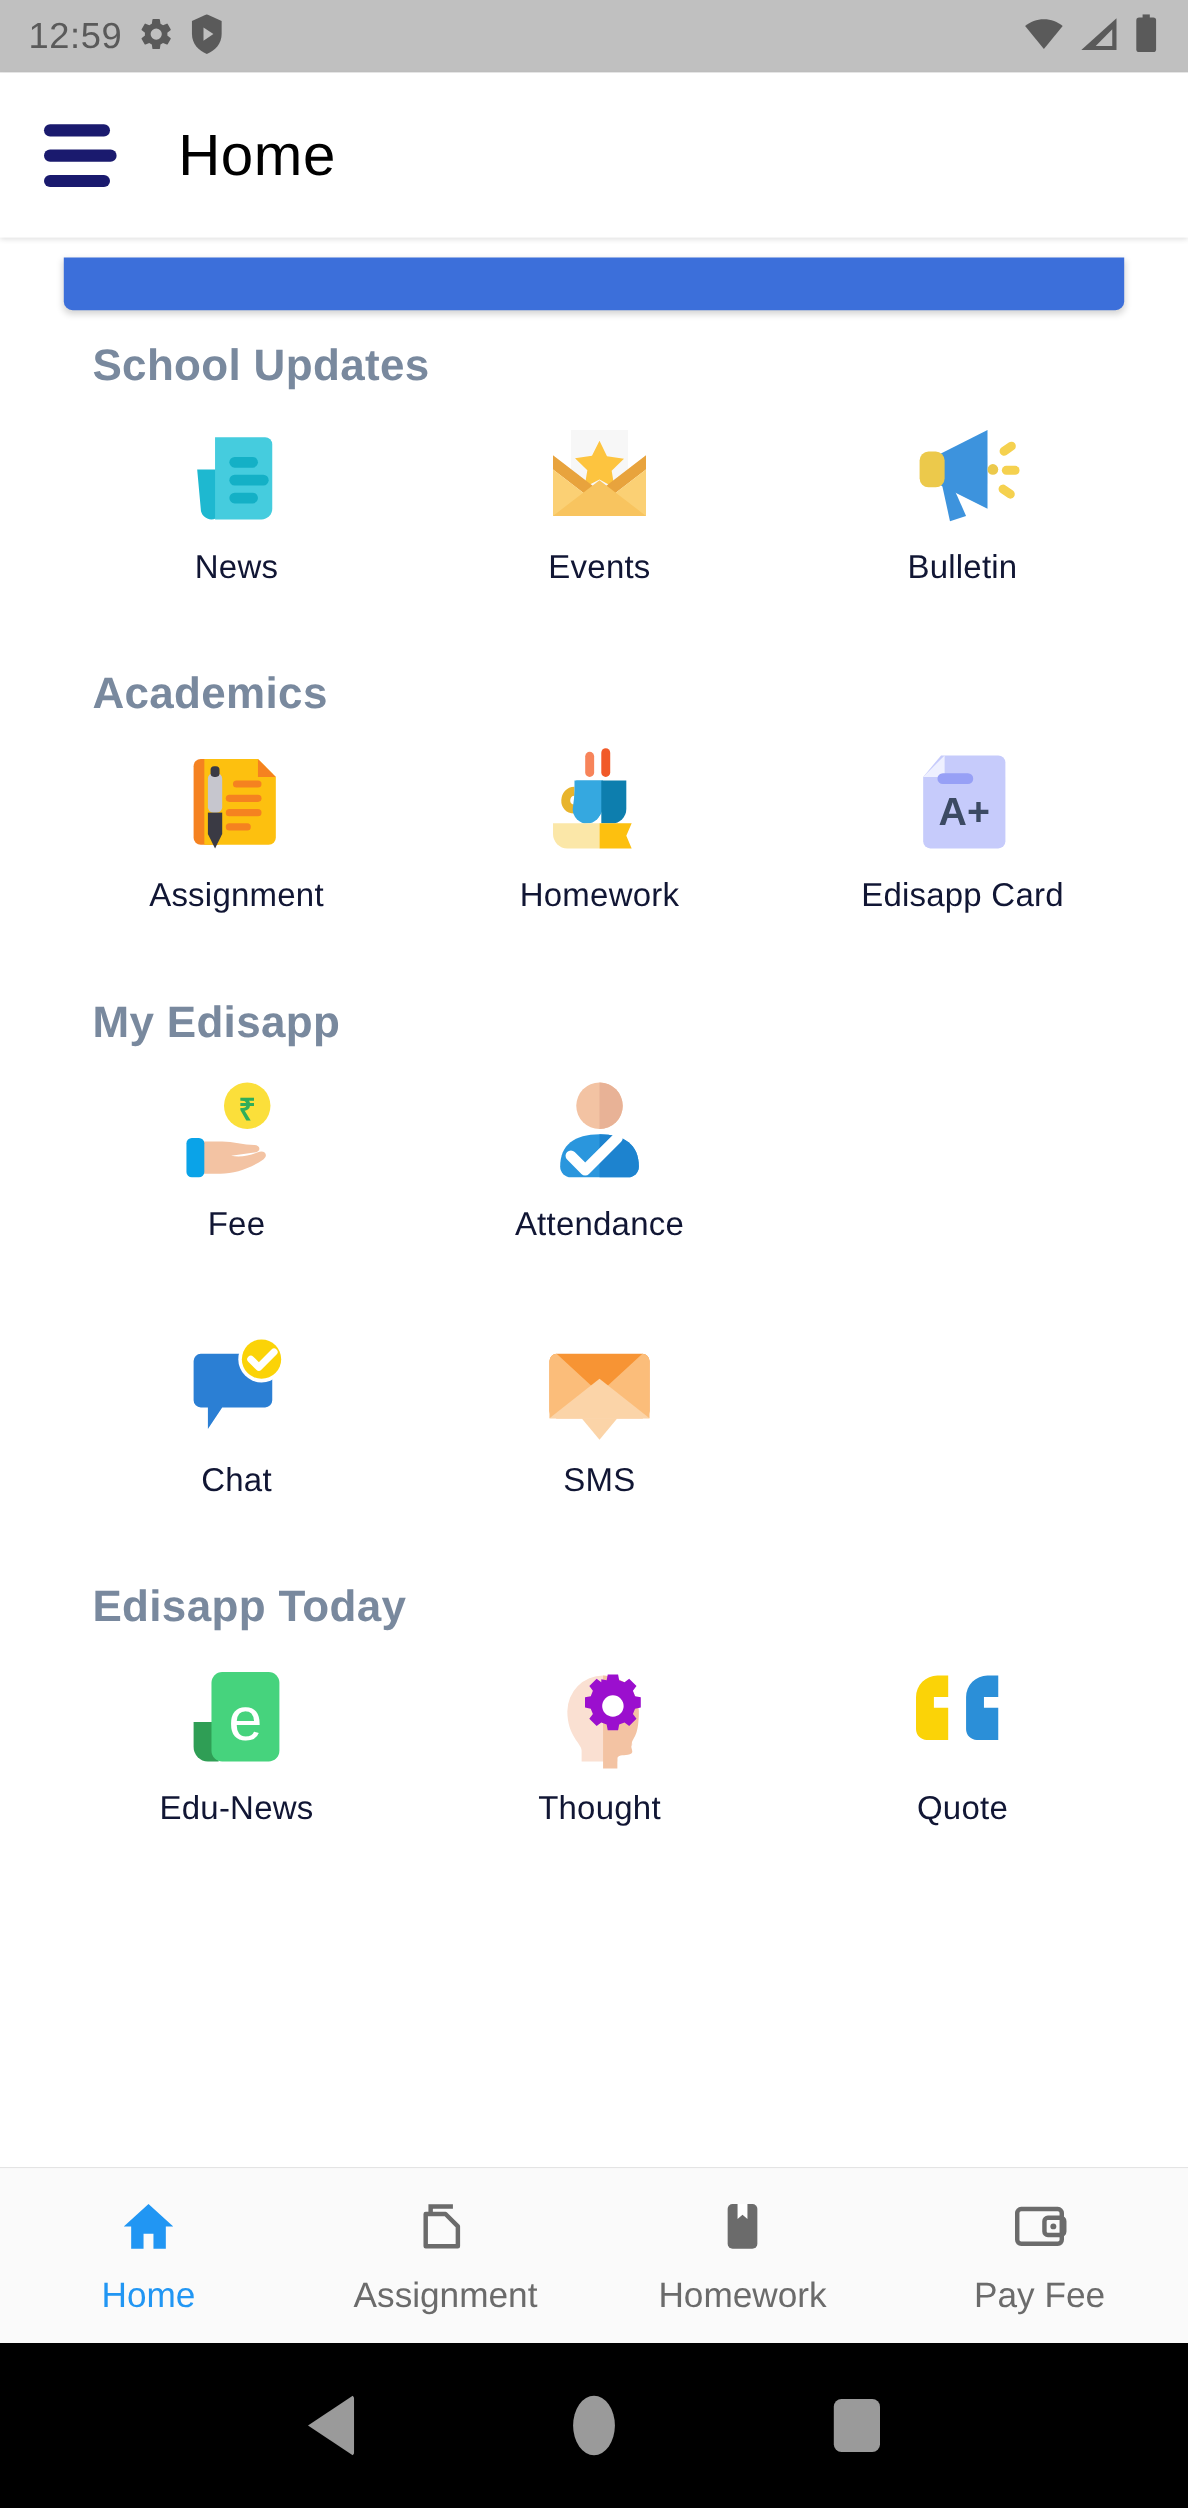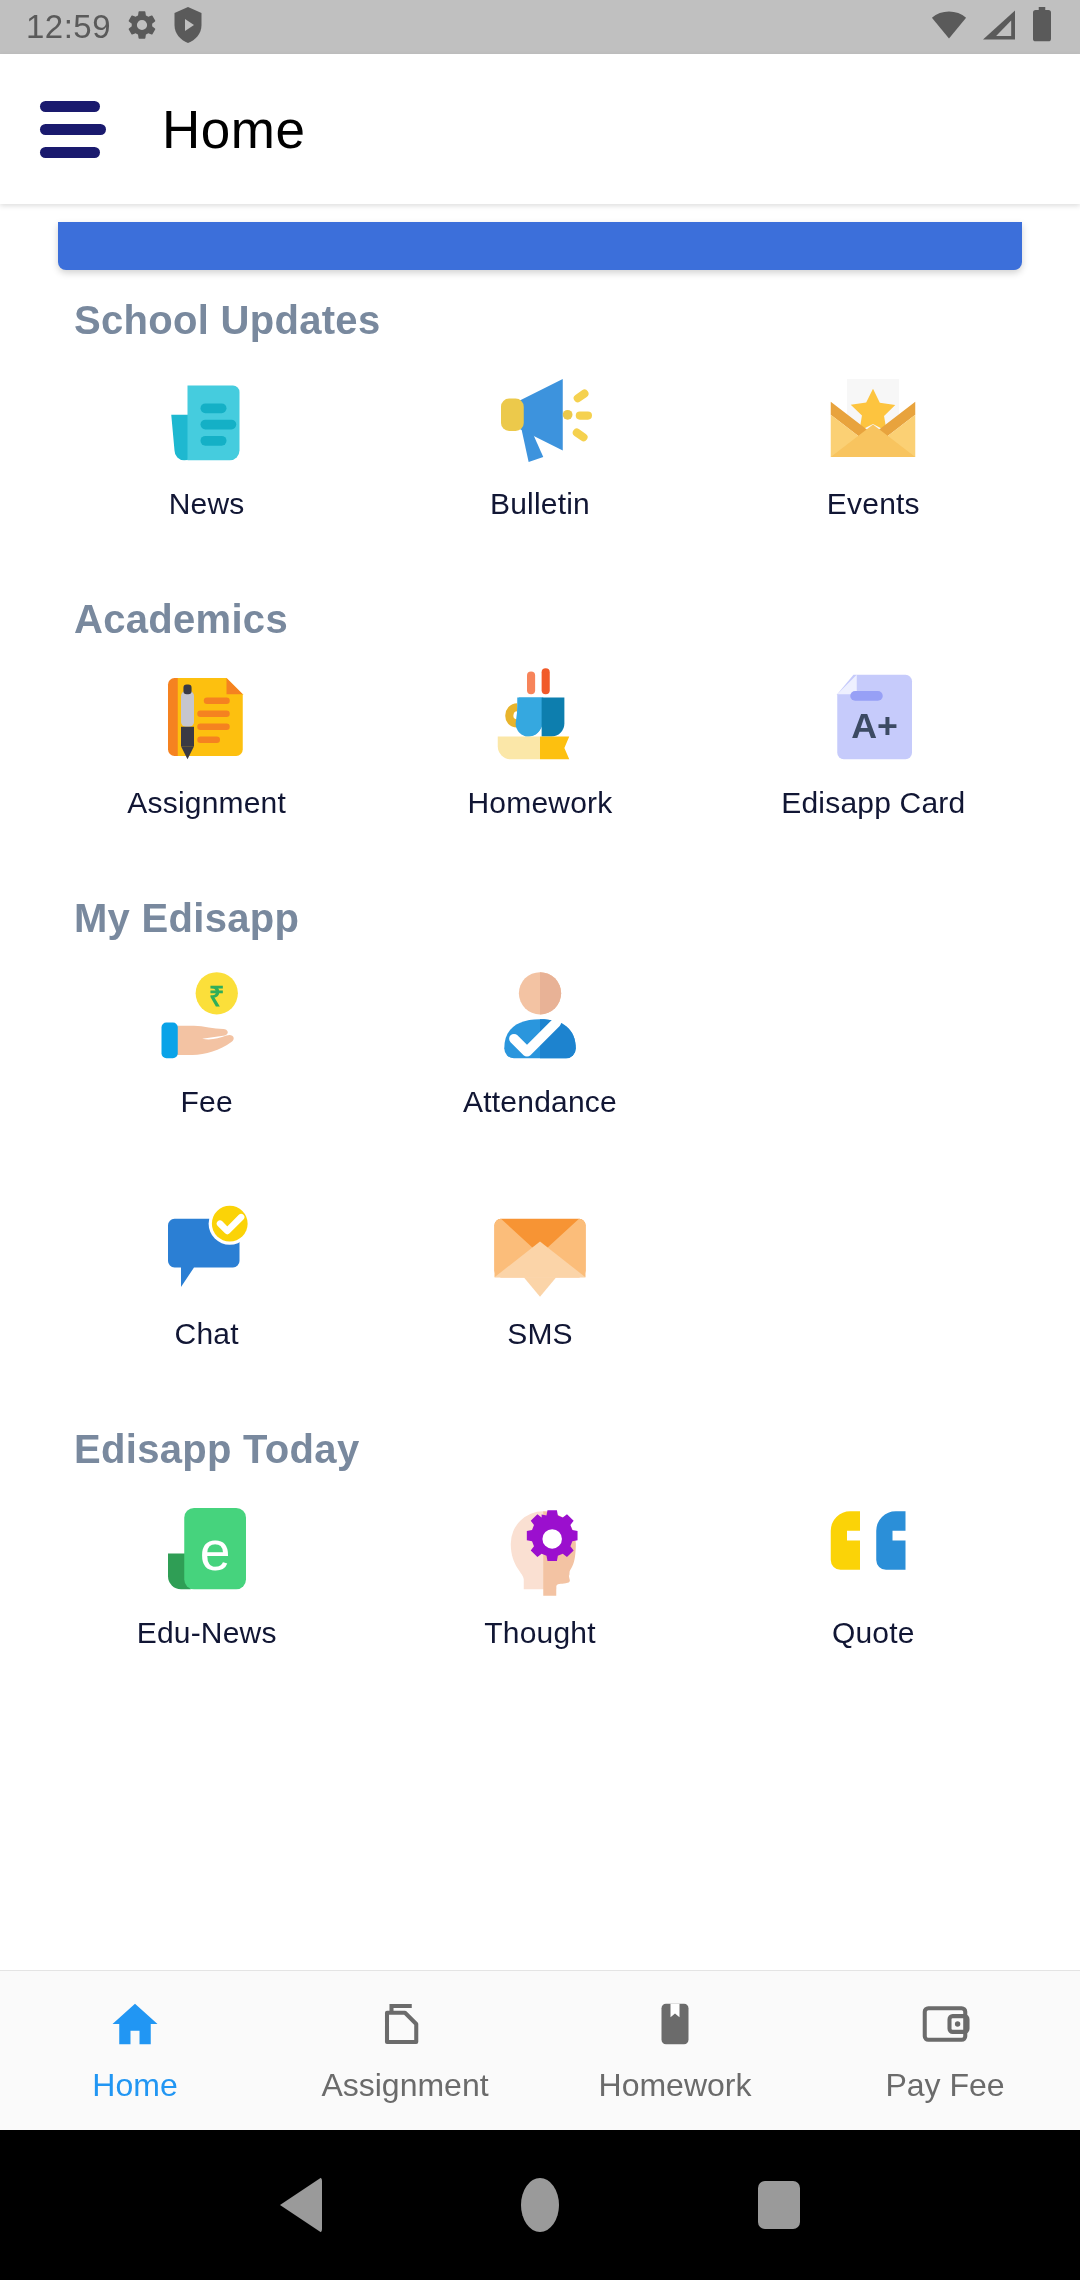"12:59" .statusbar { height: 54px -> 66px }
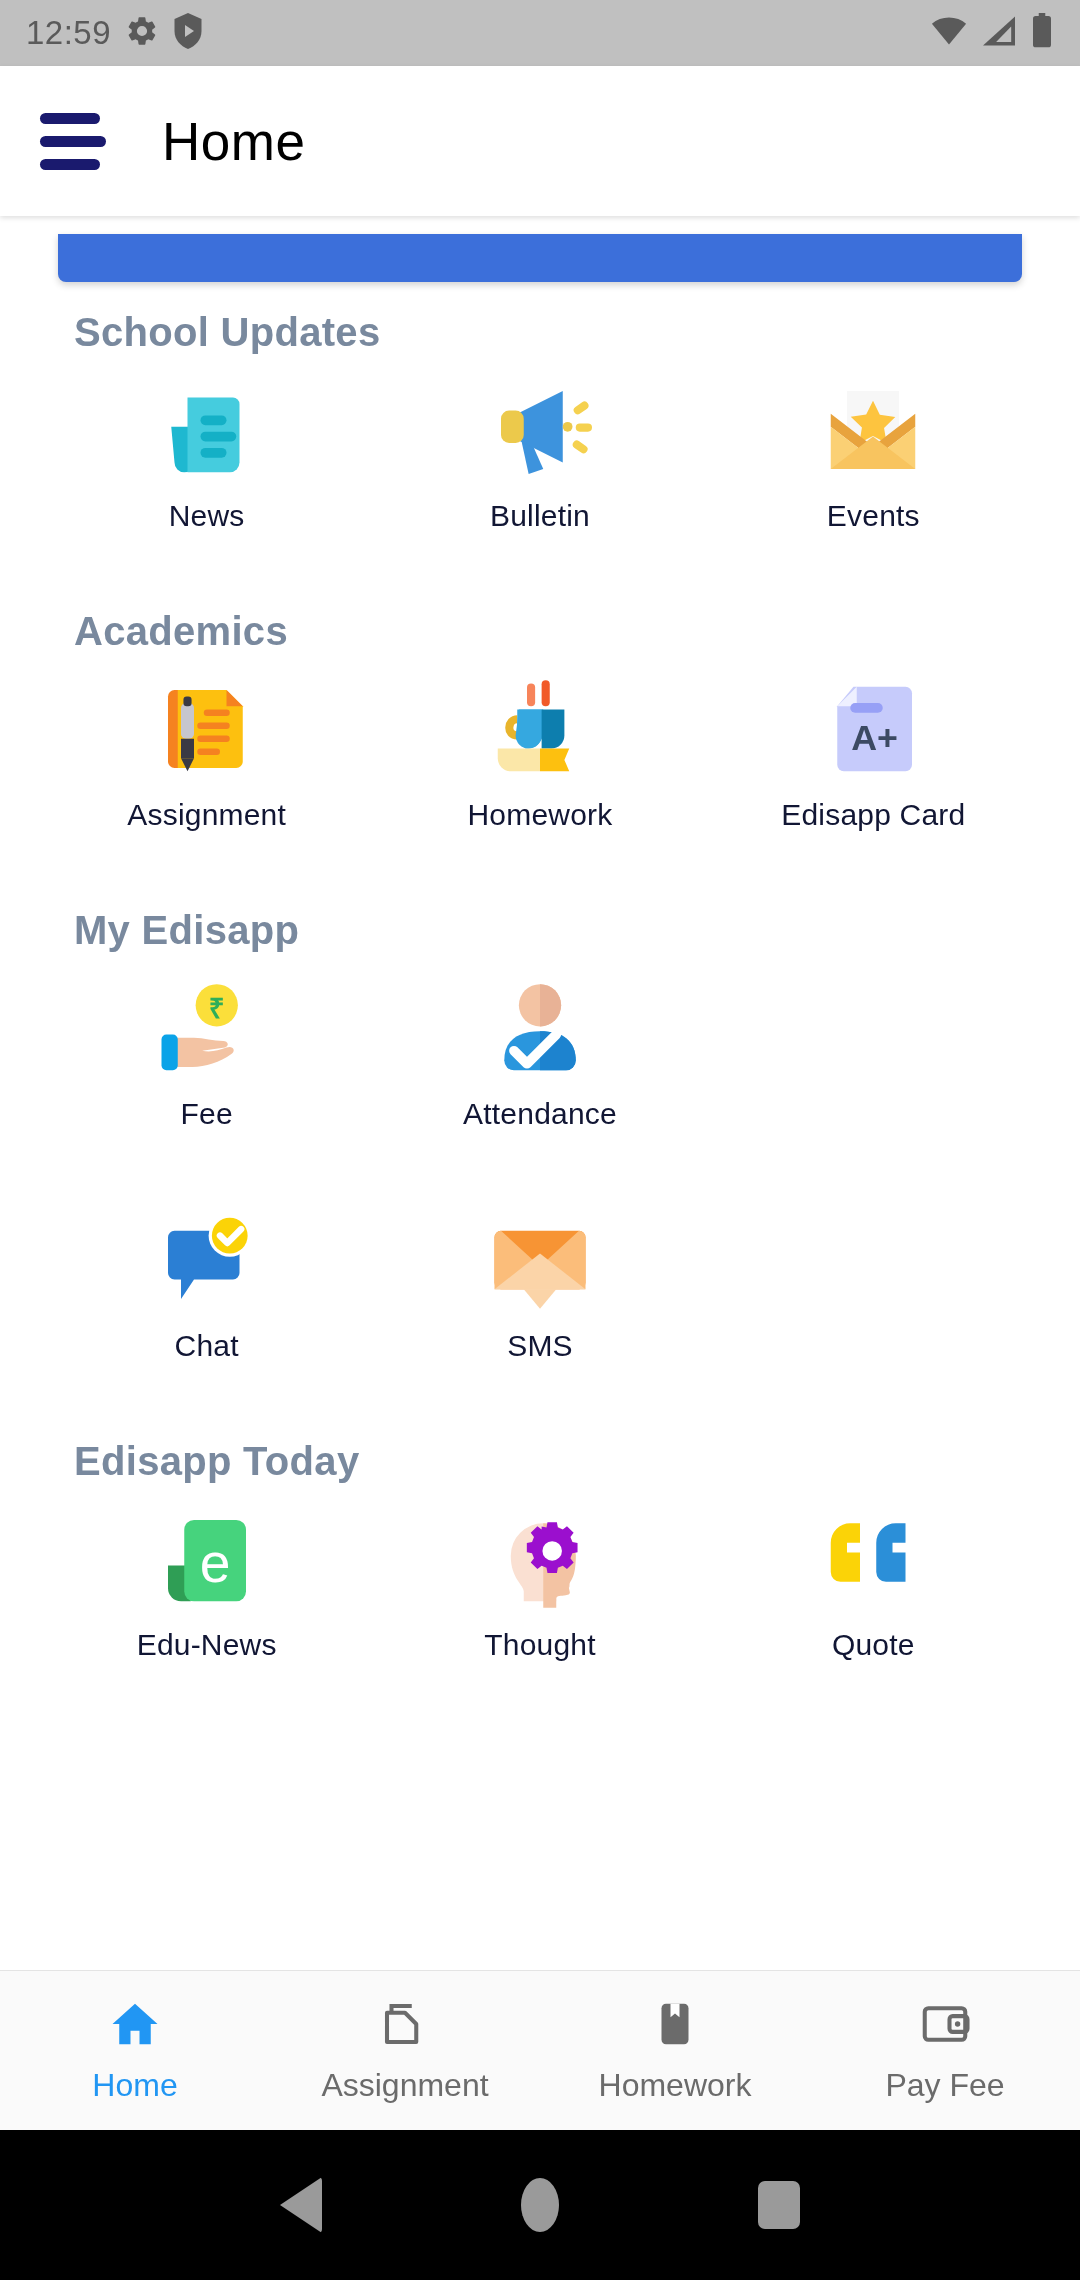"School Updates" .section { padding-left: none -> 10px }
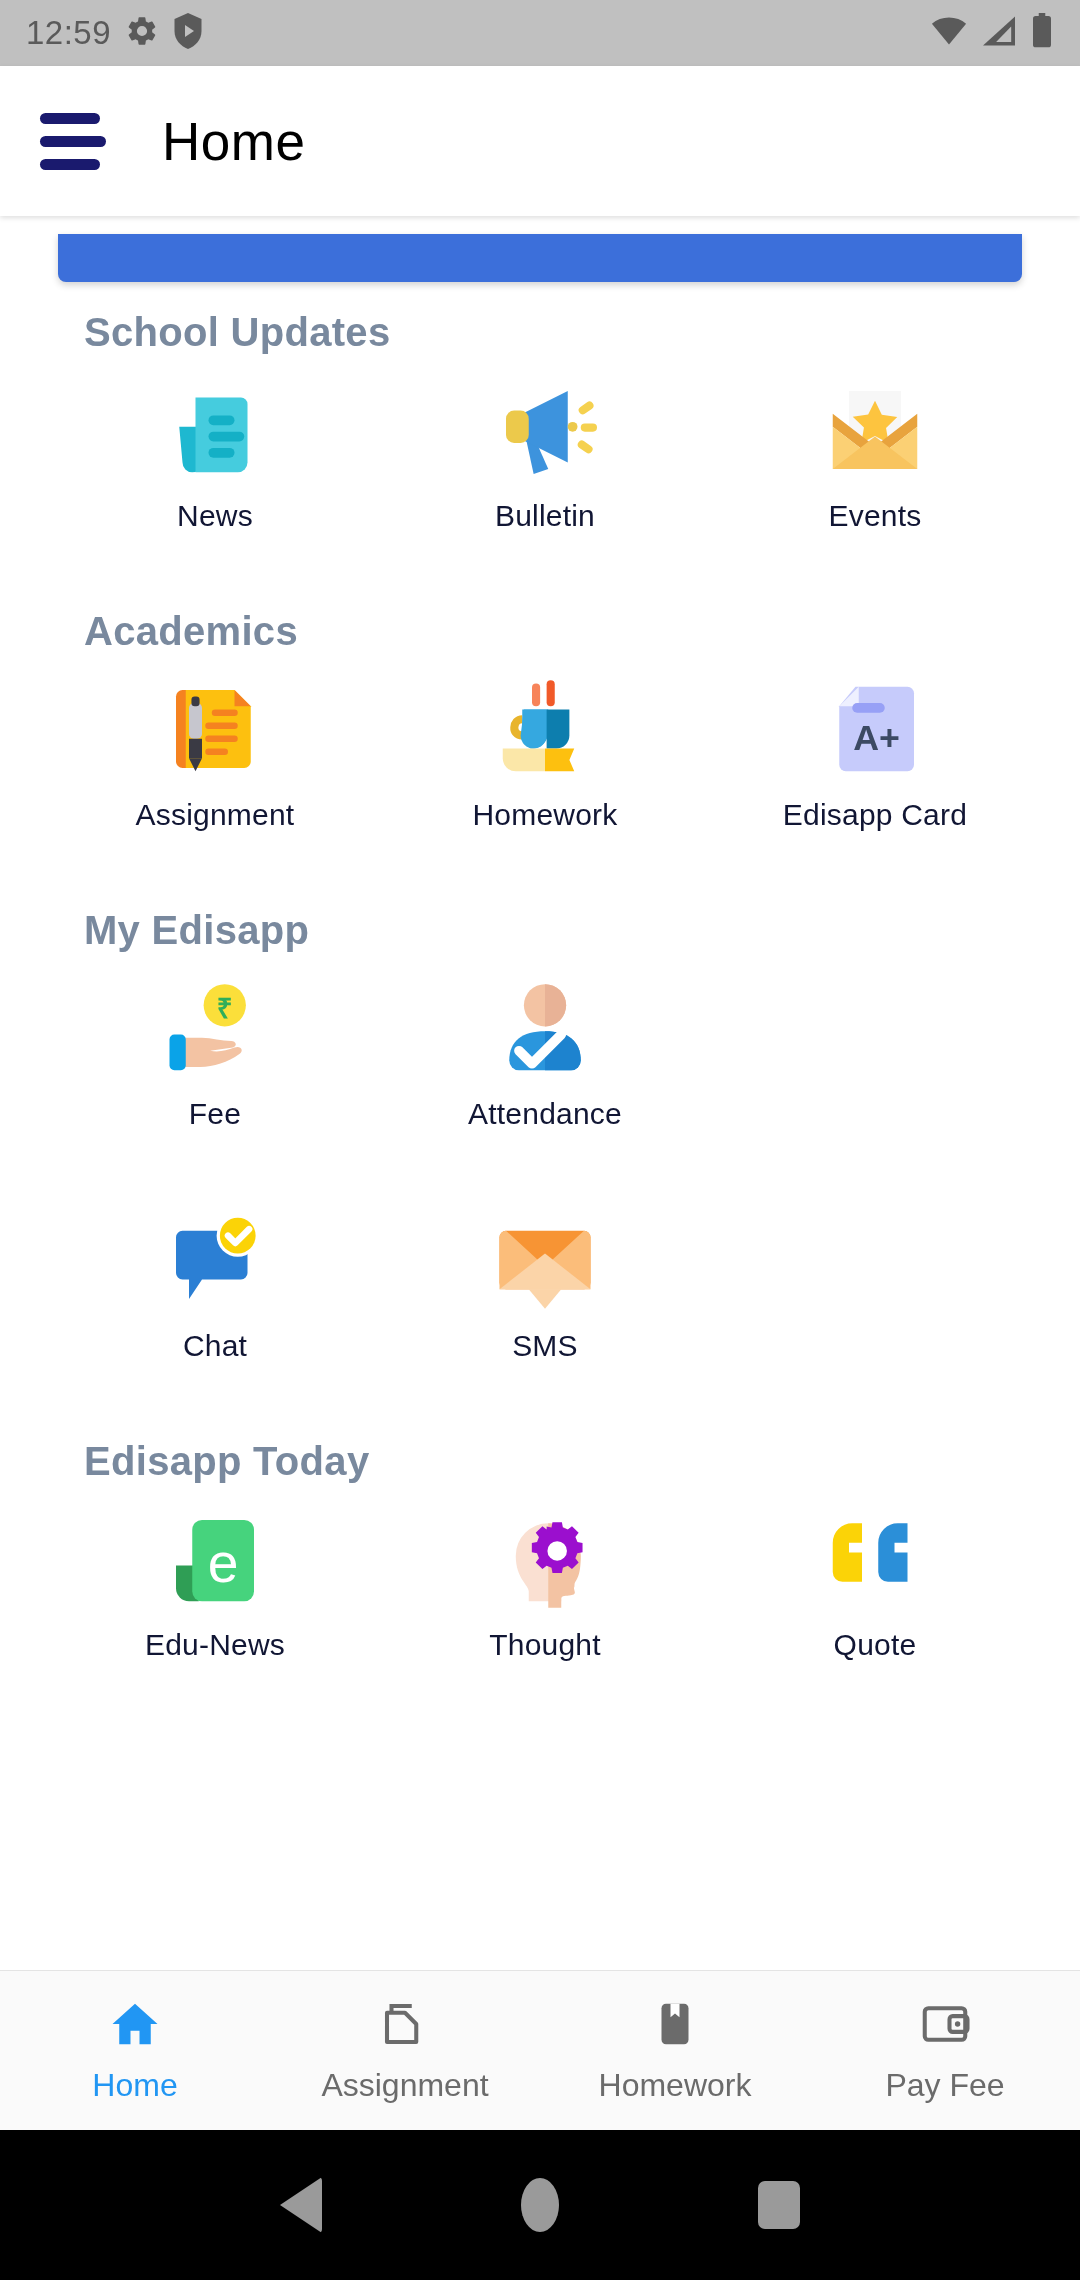"Bulletin" div.cell { order: before "Events" -> after "Events" }
